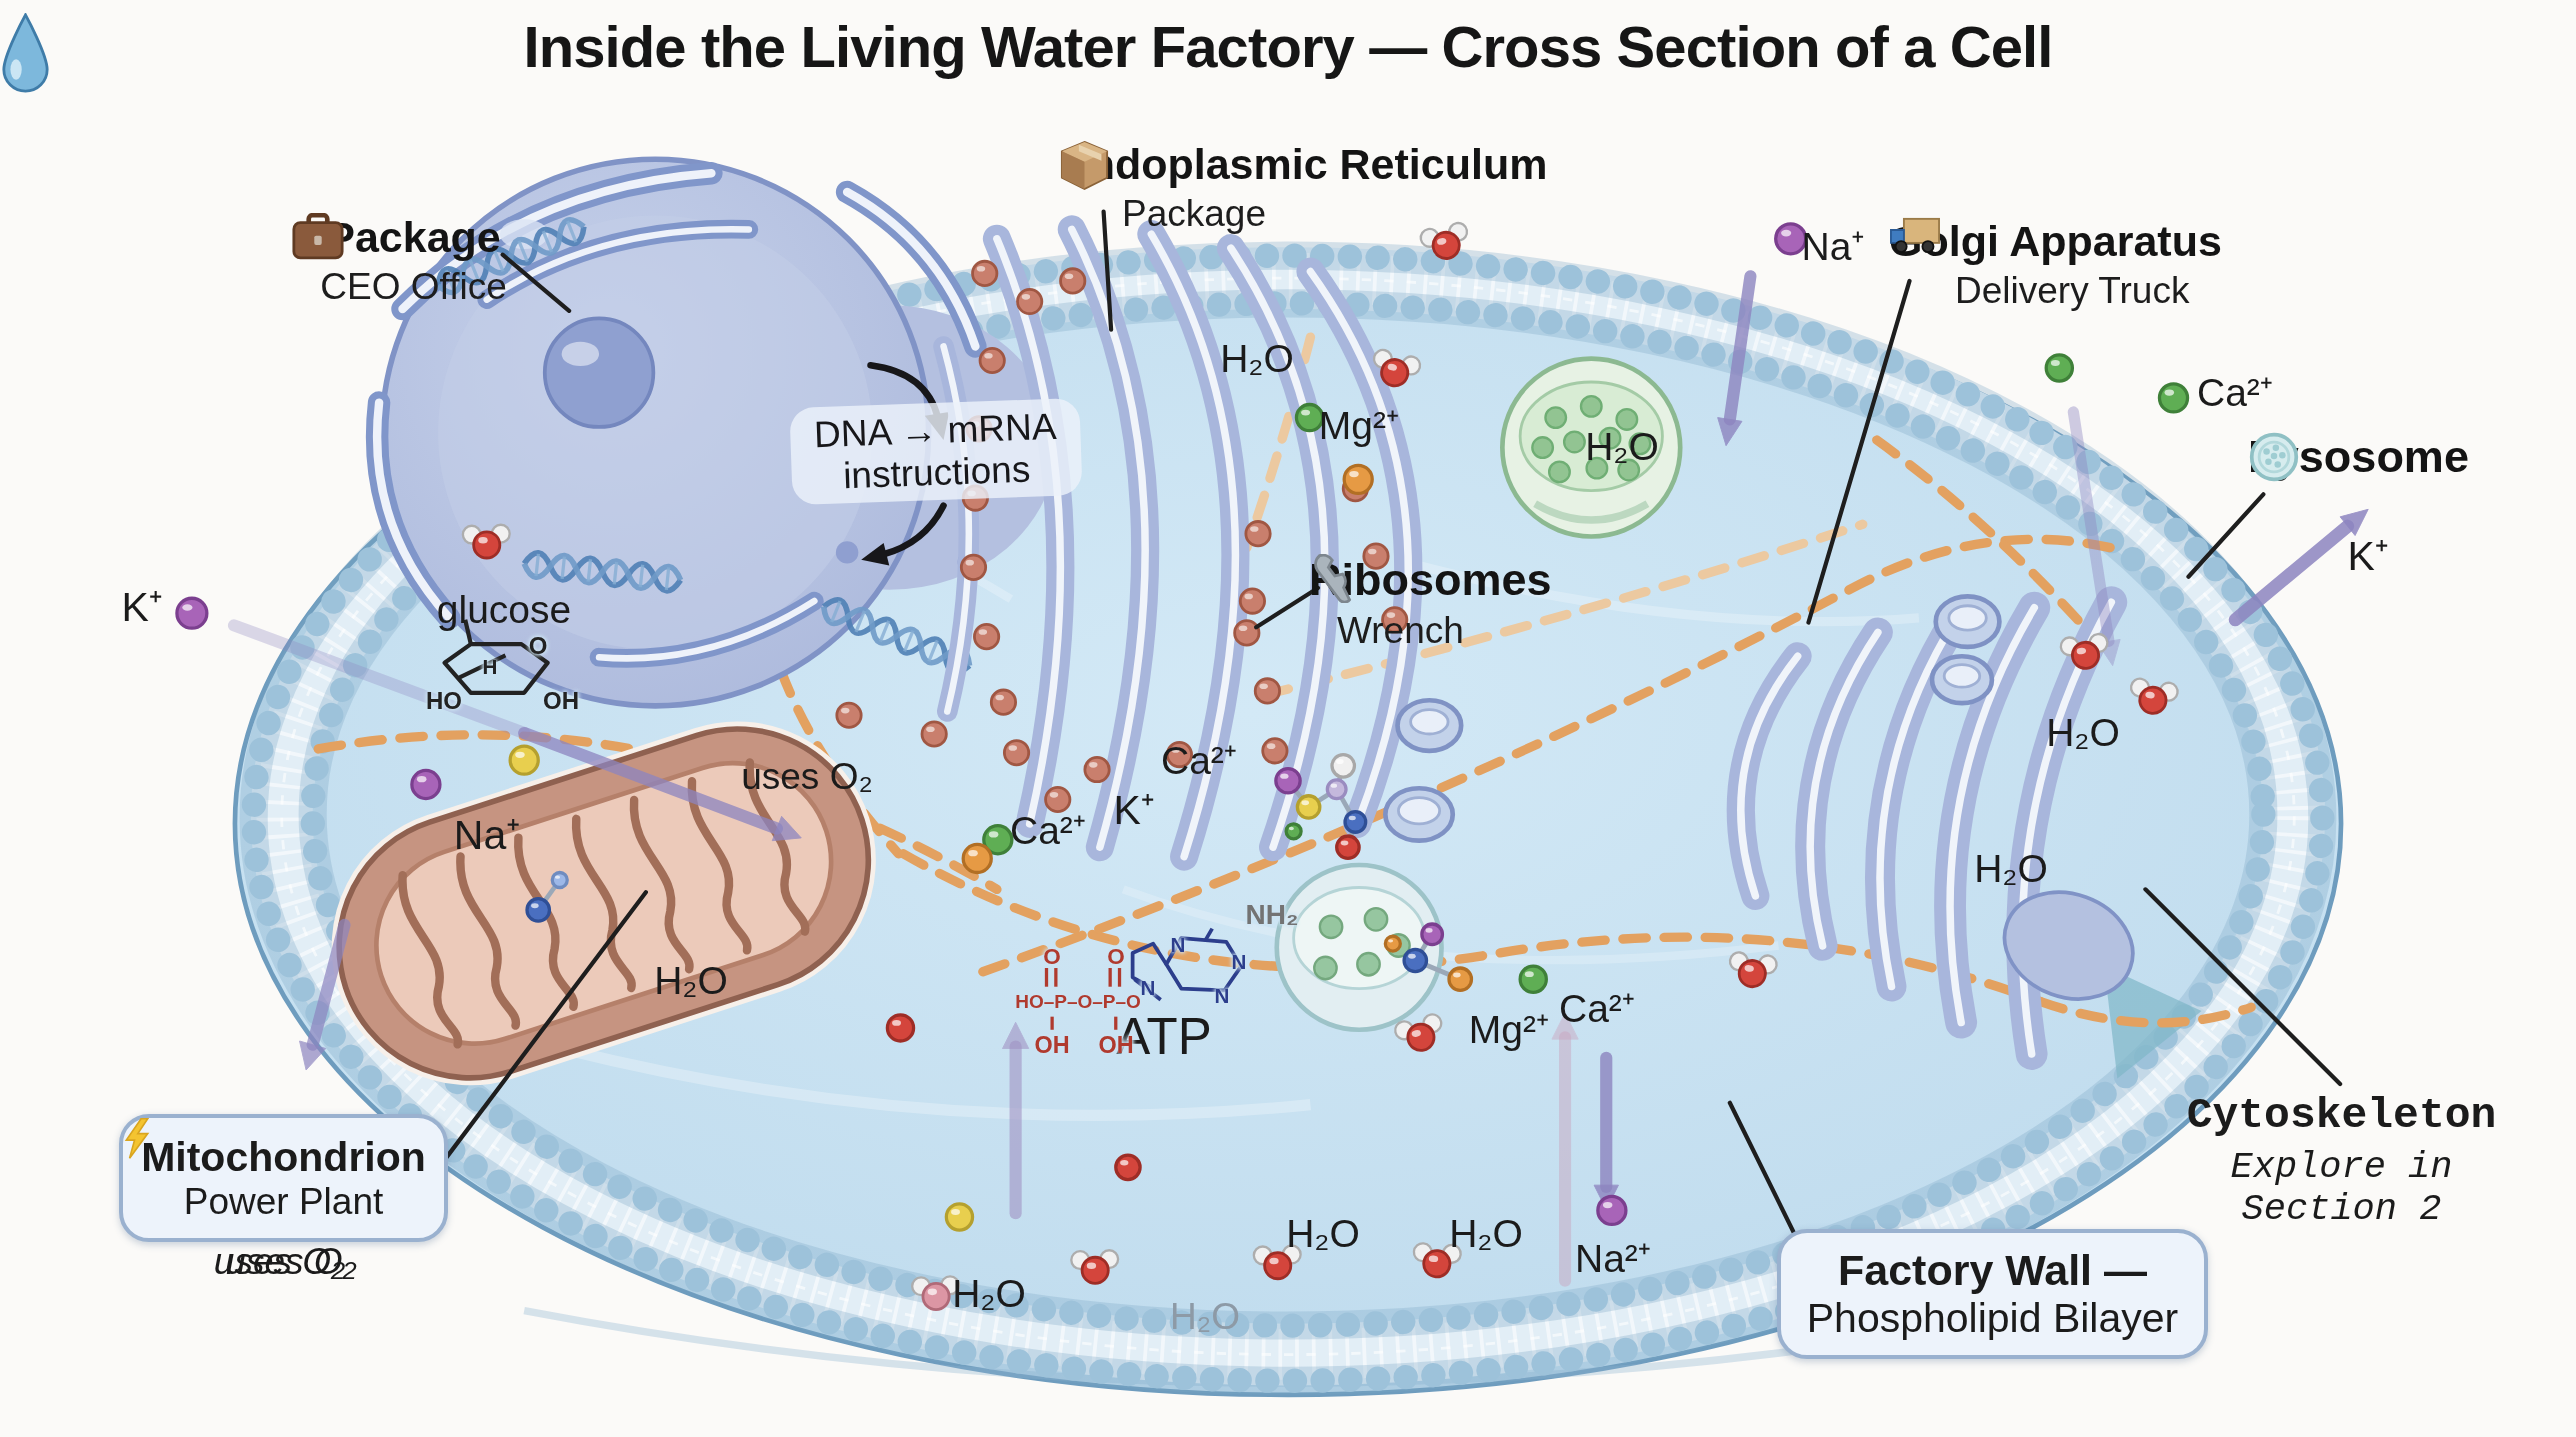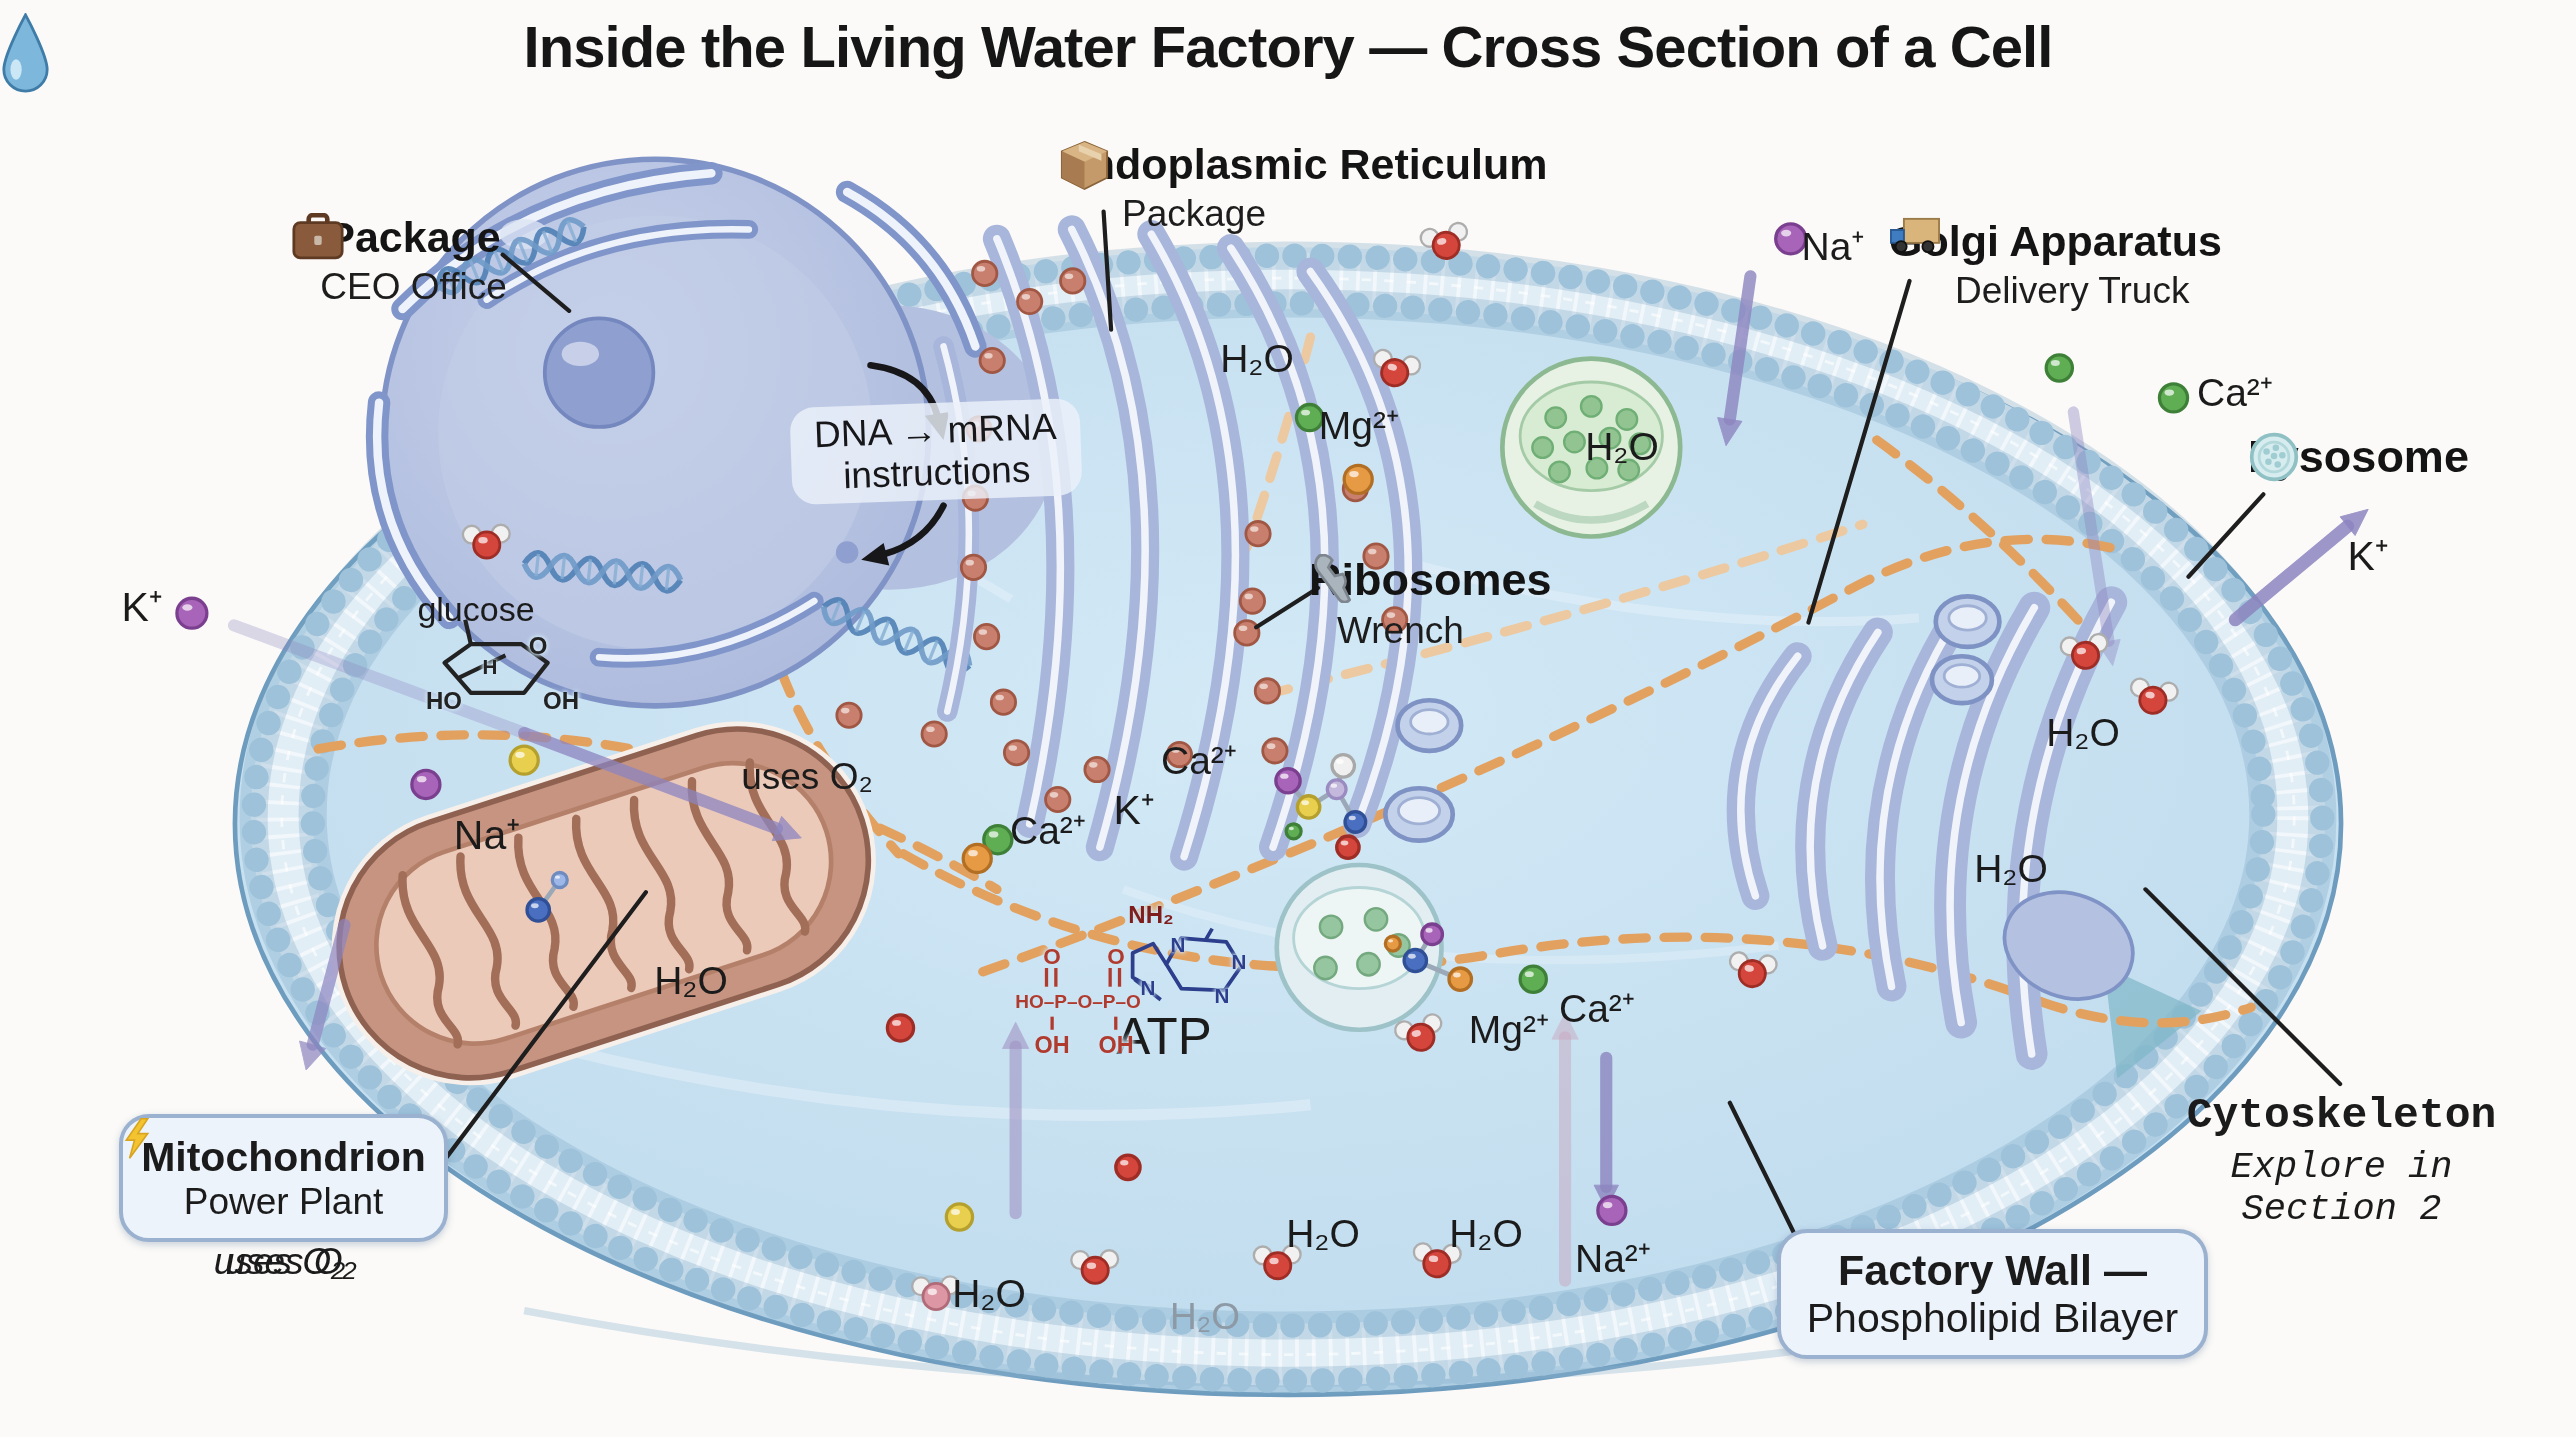"glucose" div.lbl { font-size: 34px -> 39px; left: 476px -> 504px }
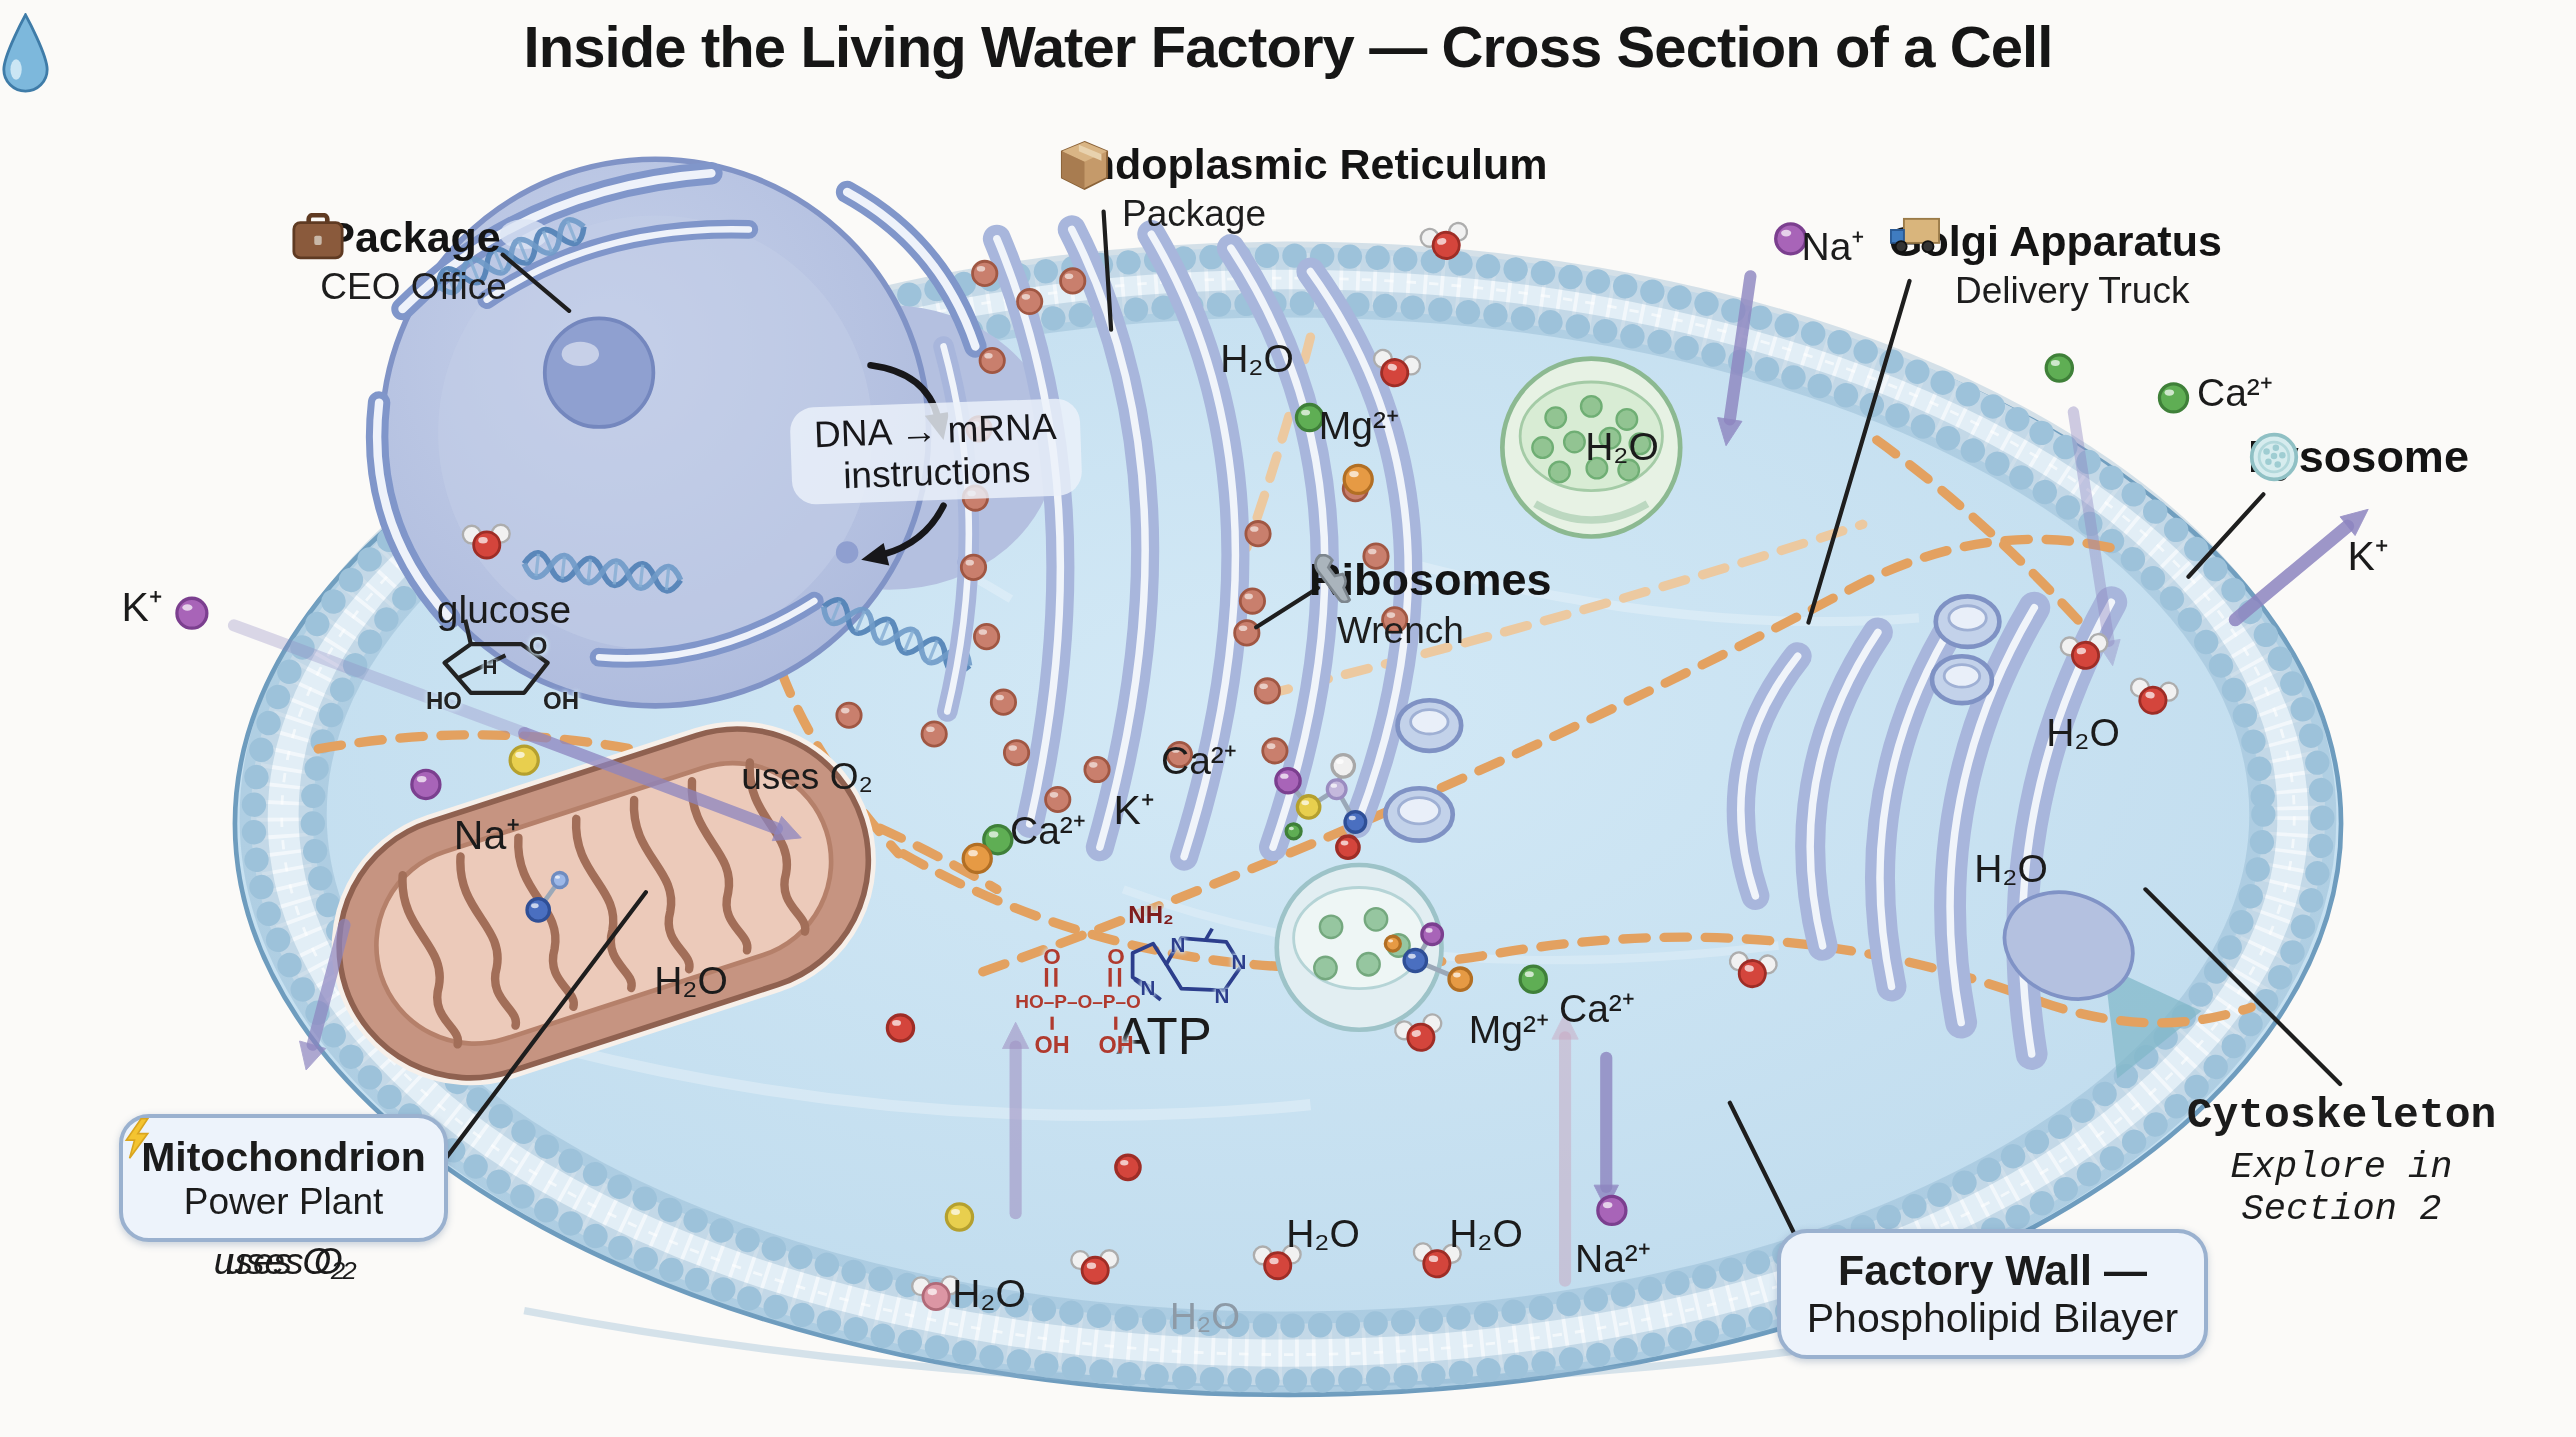"NH₂" div.chem { color: #7f1d1d -> #737373; font-size: 24px -> 28px; left: 1151px -> 1272px }
